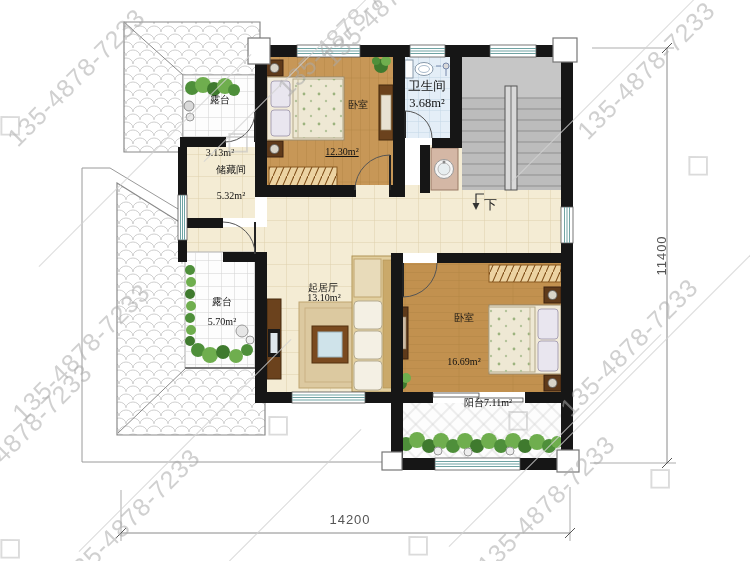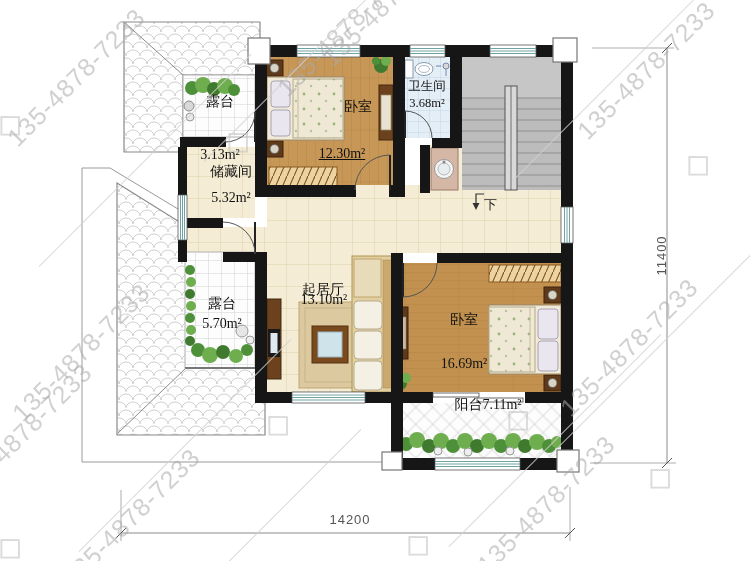"露台" .label { font-size: 14px -> 10px }
